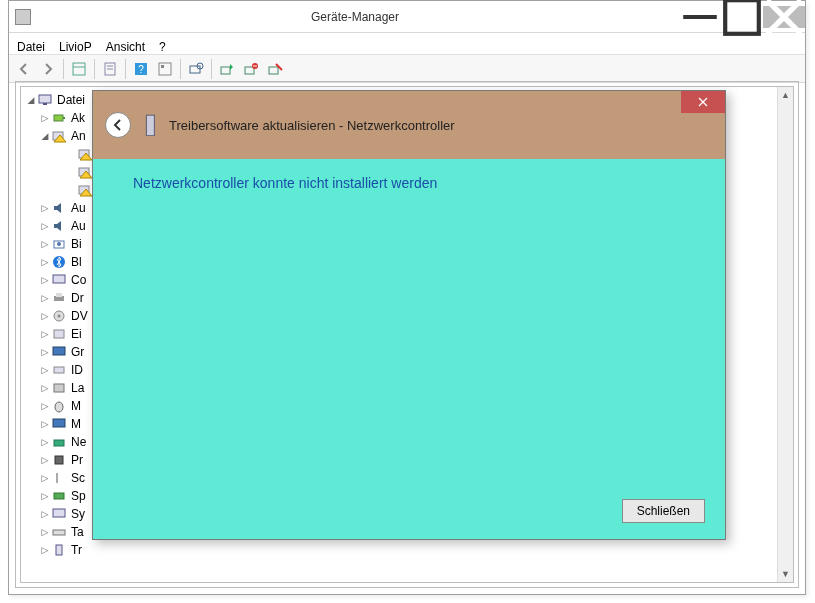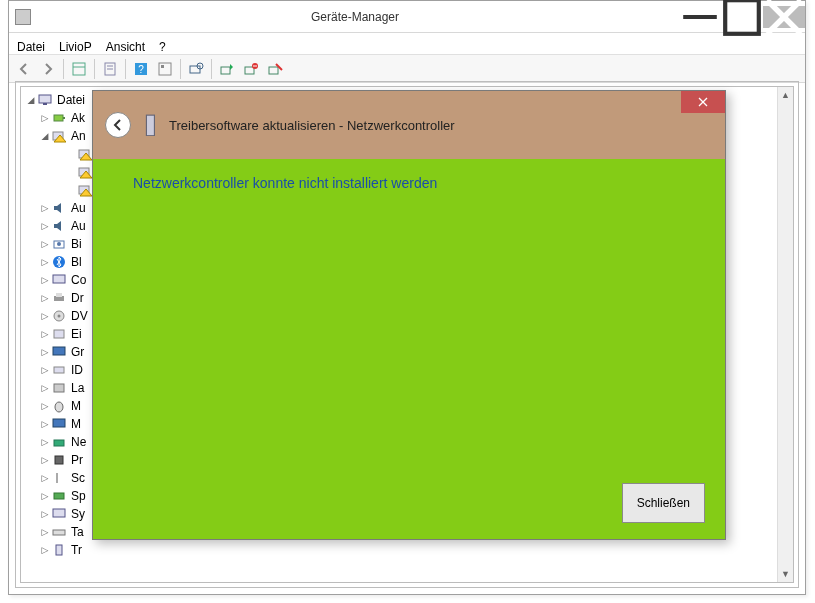"Treibersoftware aktualisieren -" .dialog { background: #84cc16 -> #5eead4 }
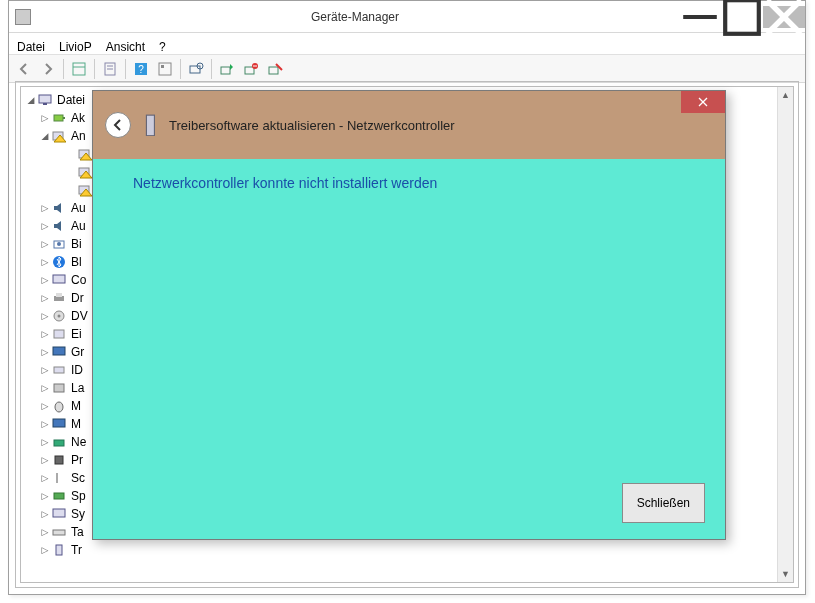"Schließen" .btn { padding: 12px 14px -> 4px 14px }
